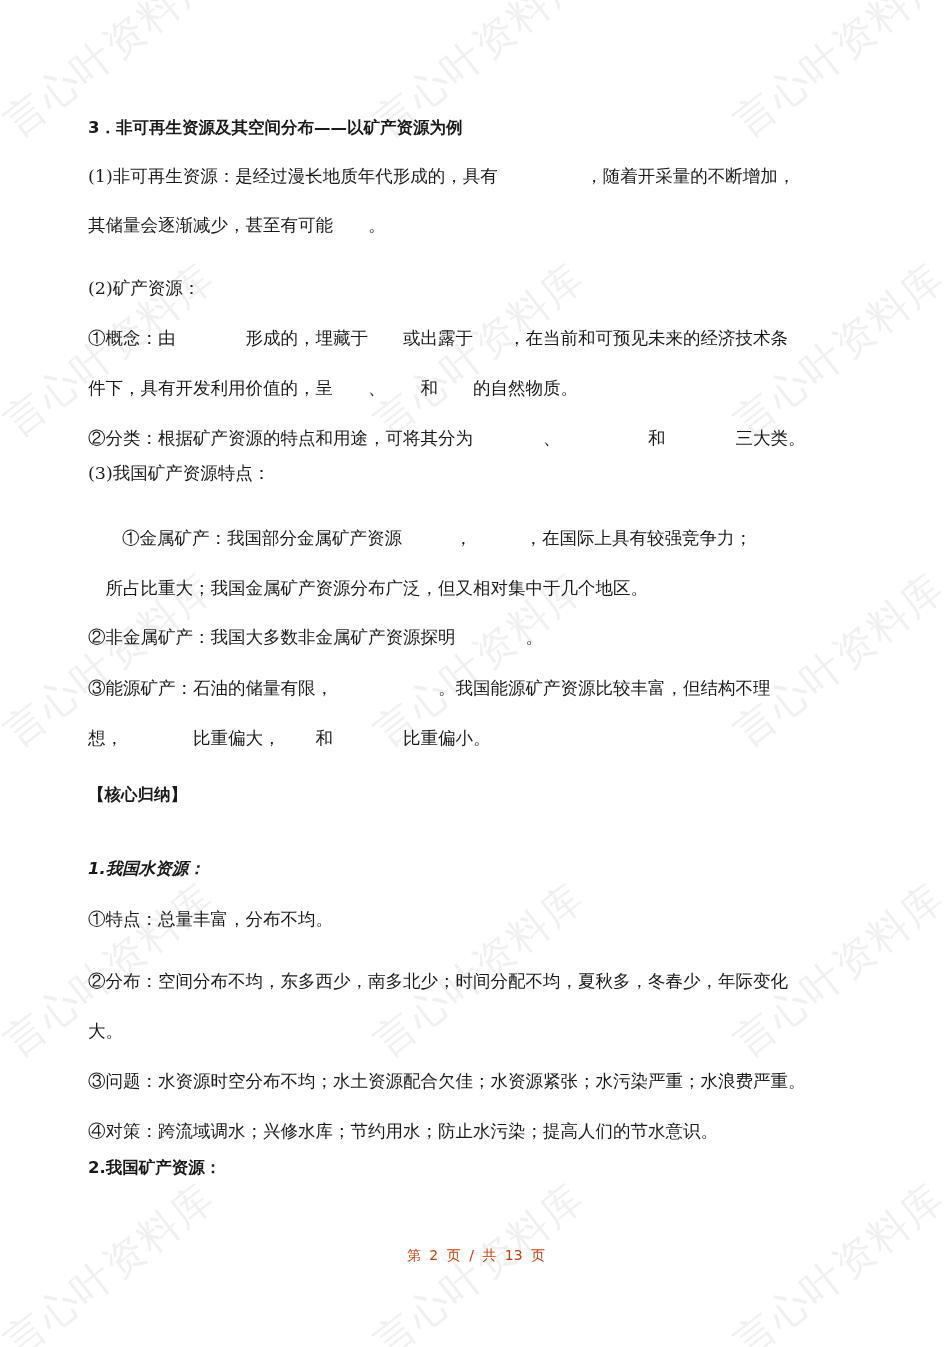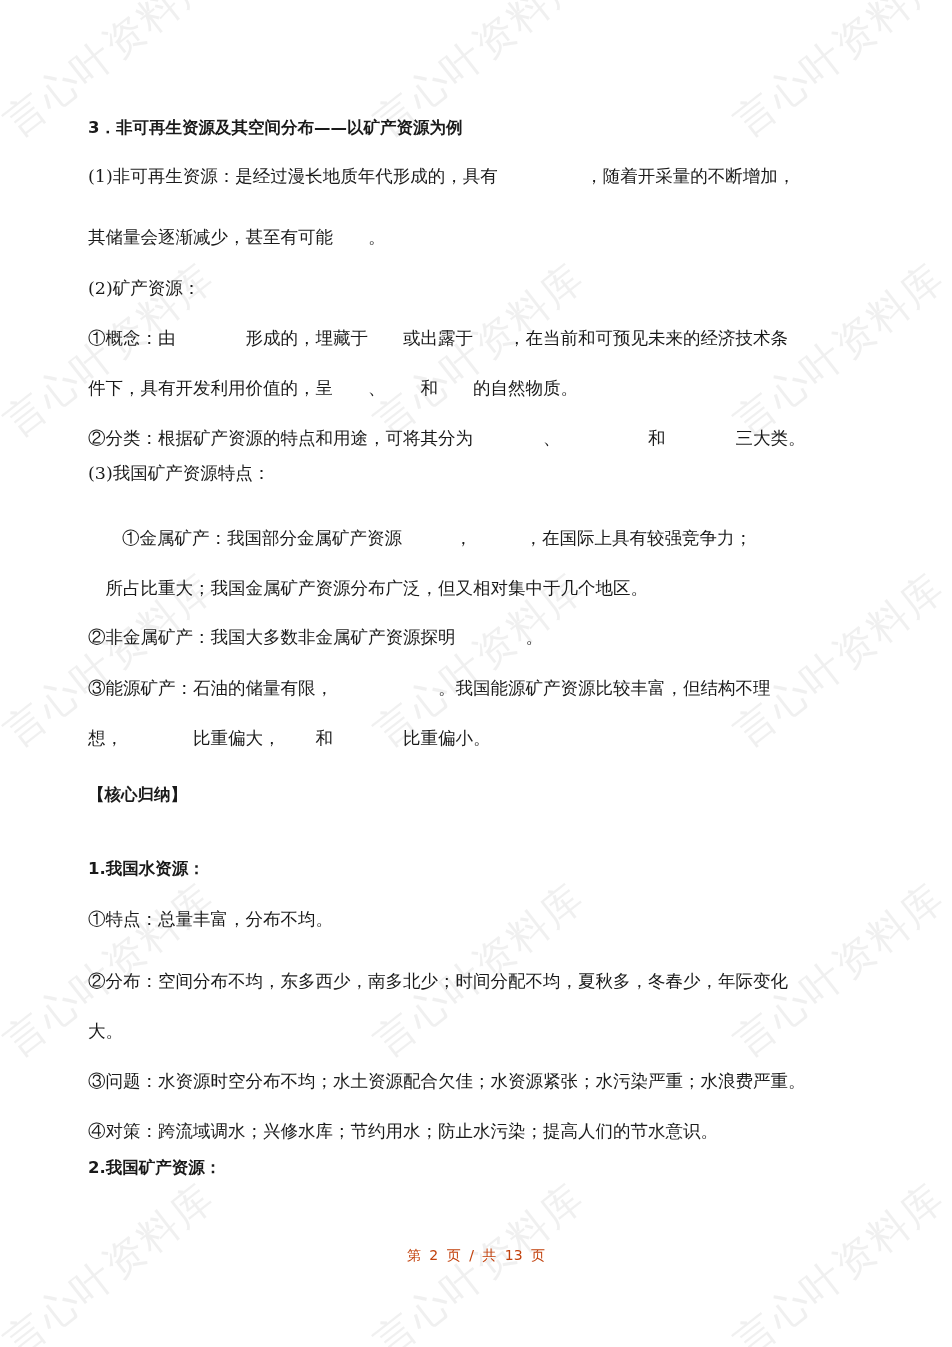"其储量会逐渐减少，甚至有可能 。" div.line { margin-top: 12px -> none }
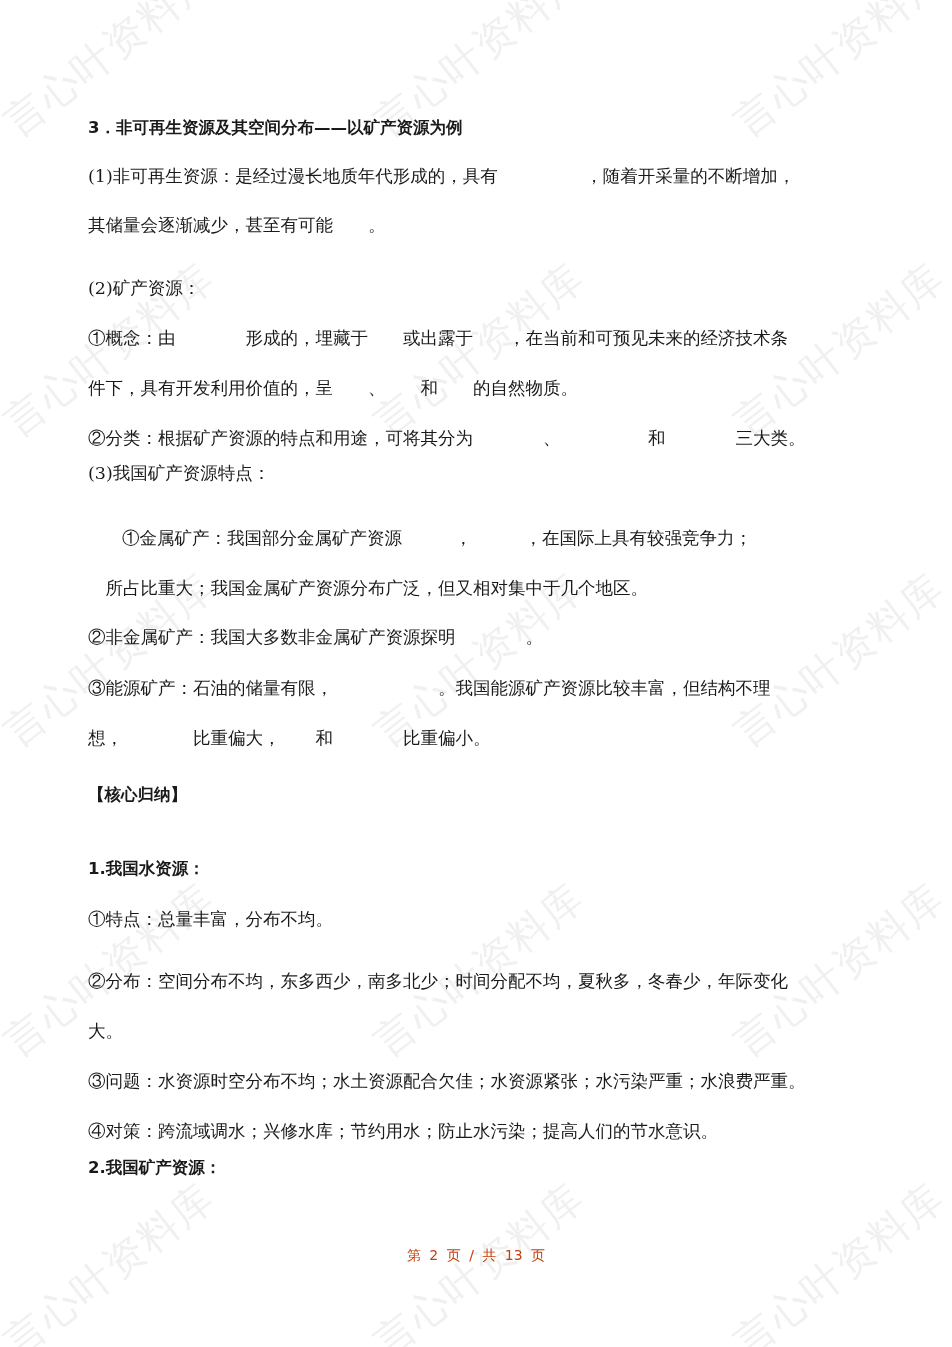"1.我国水资源：" div.line { font-style: none -> italic }
